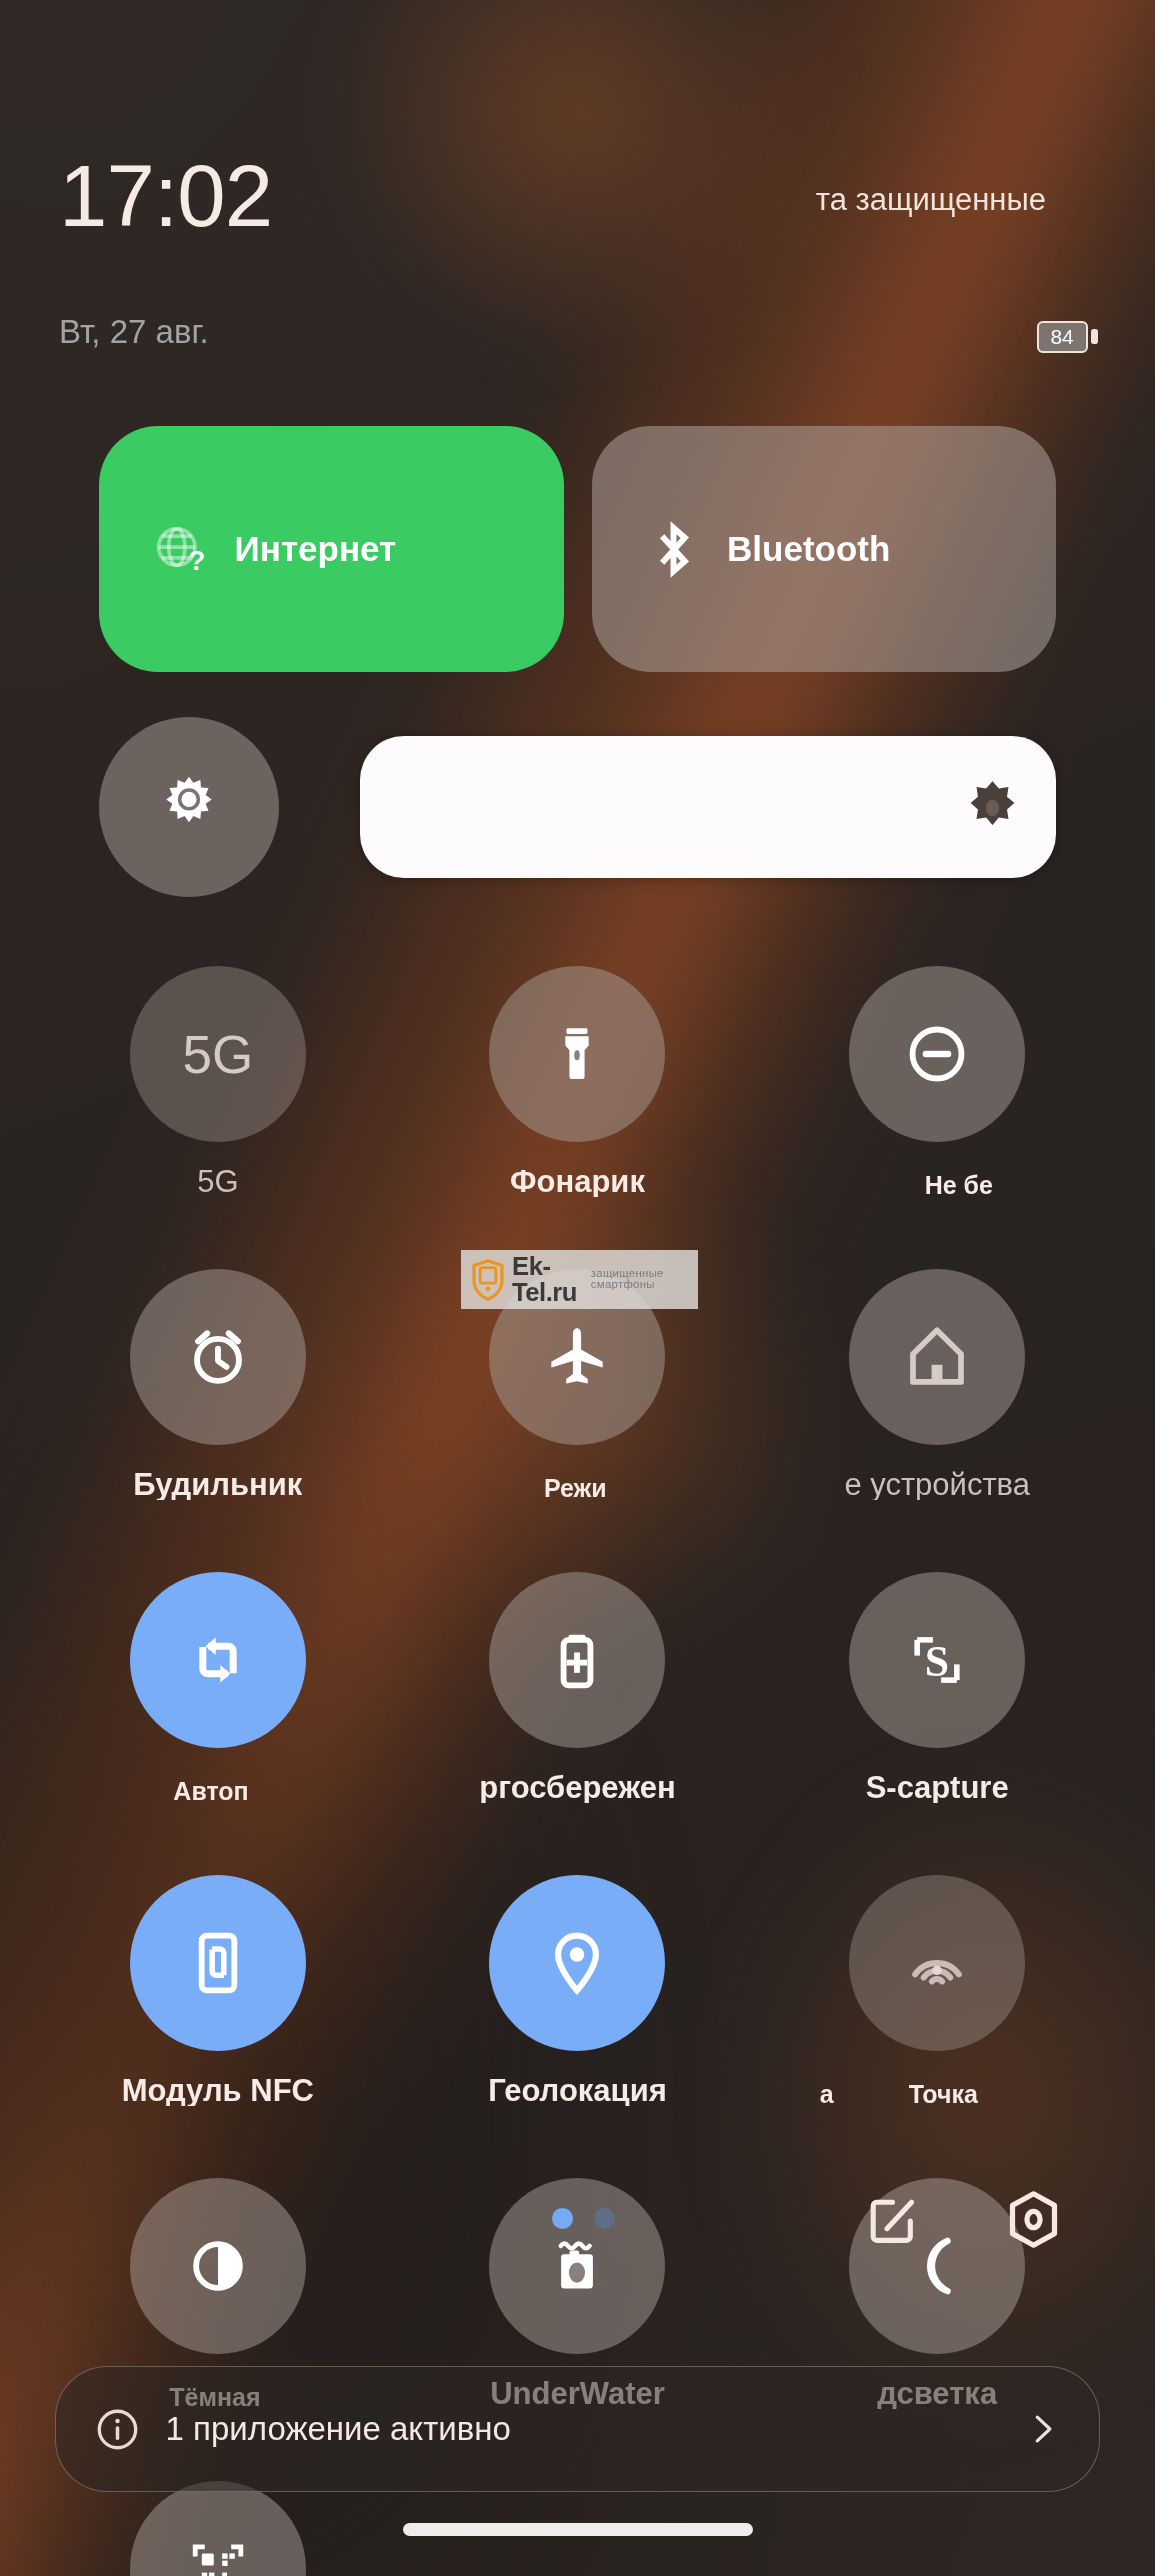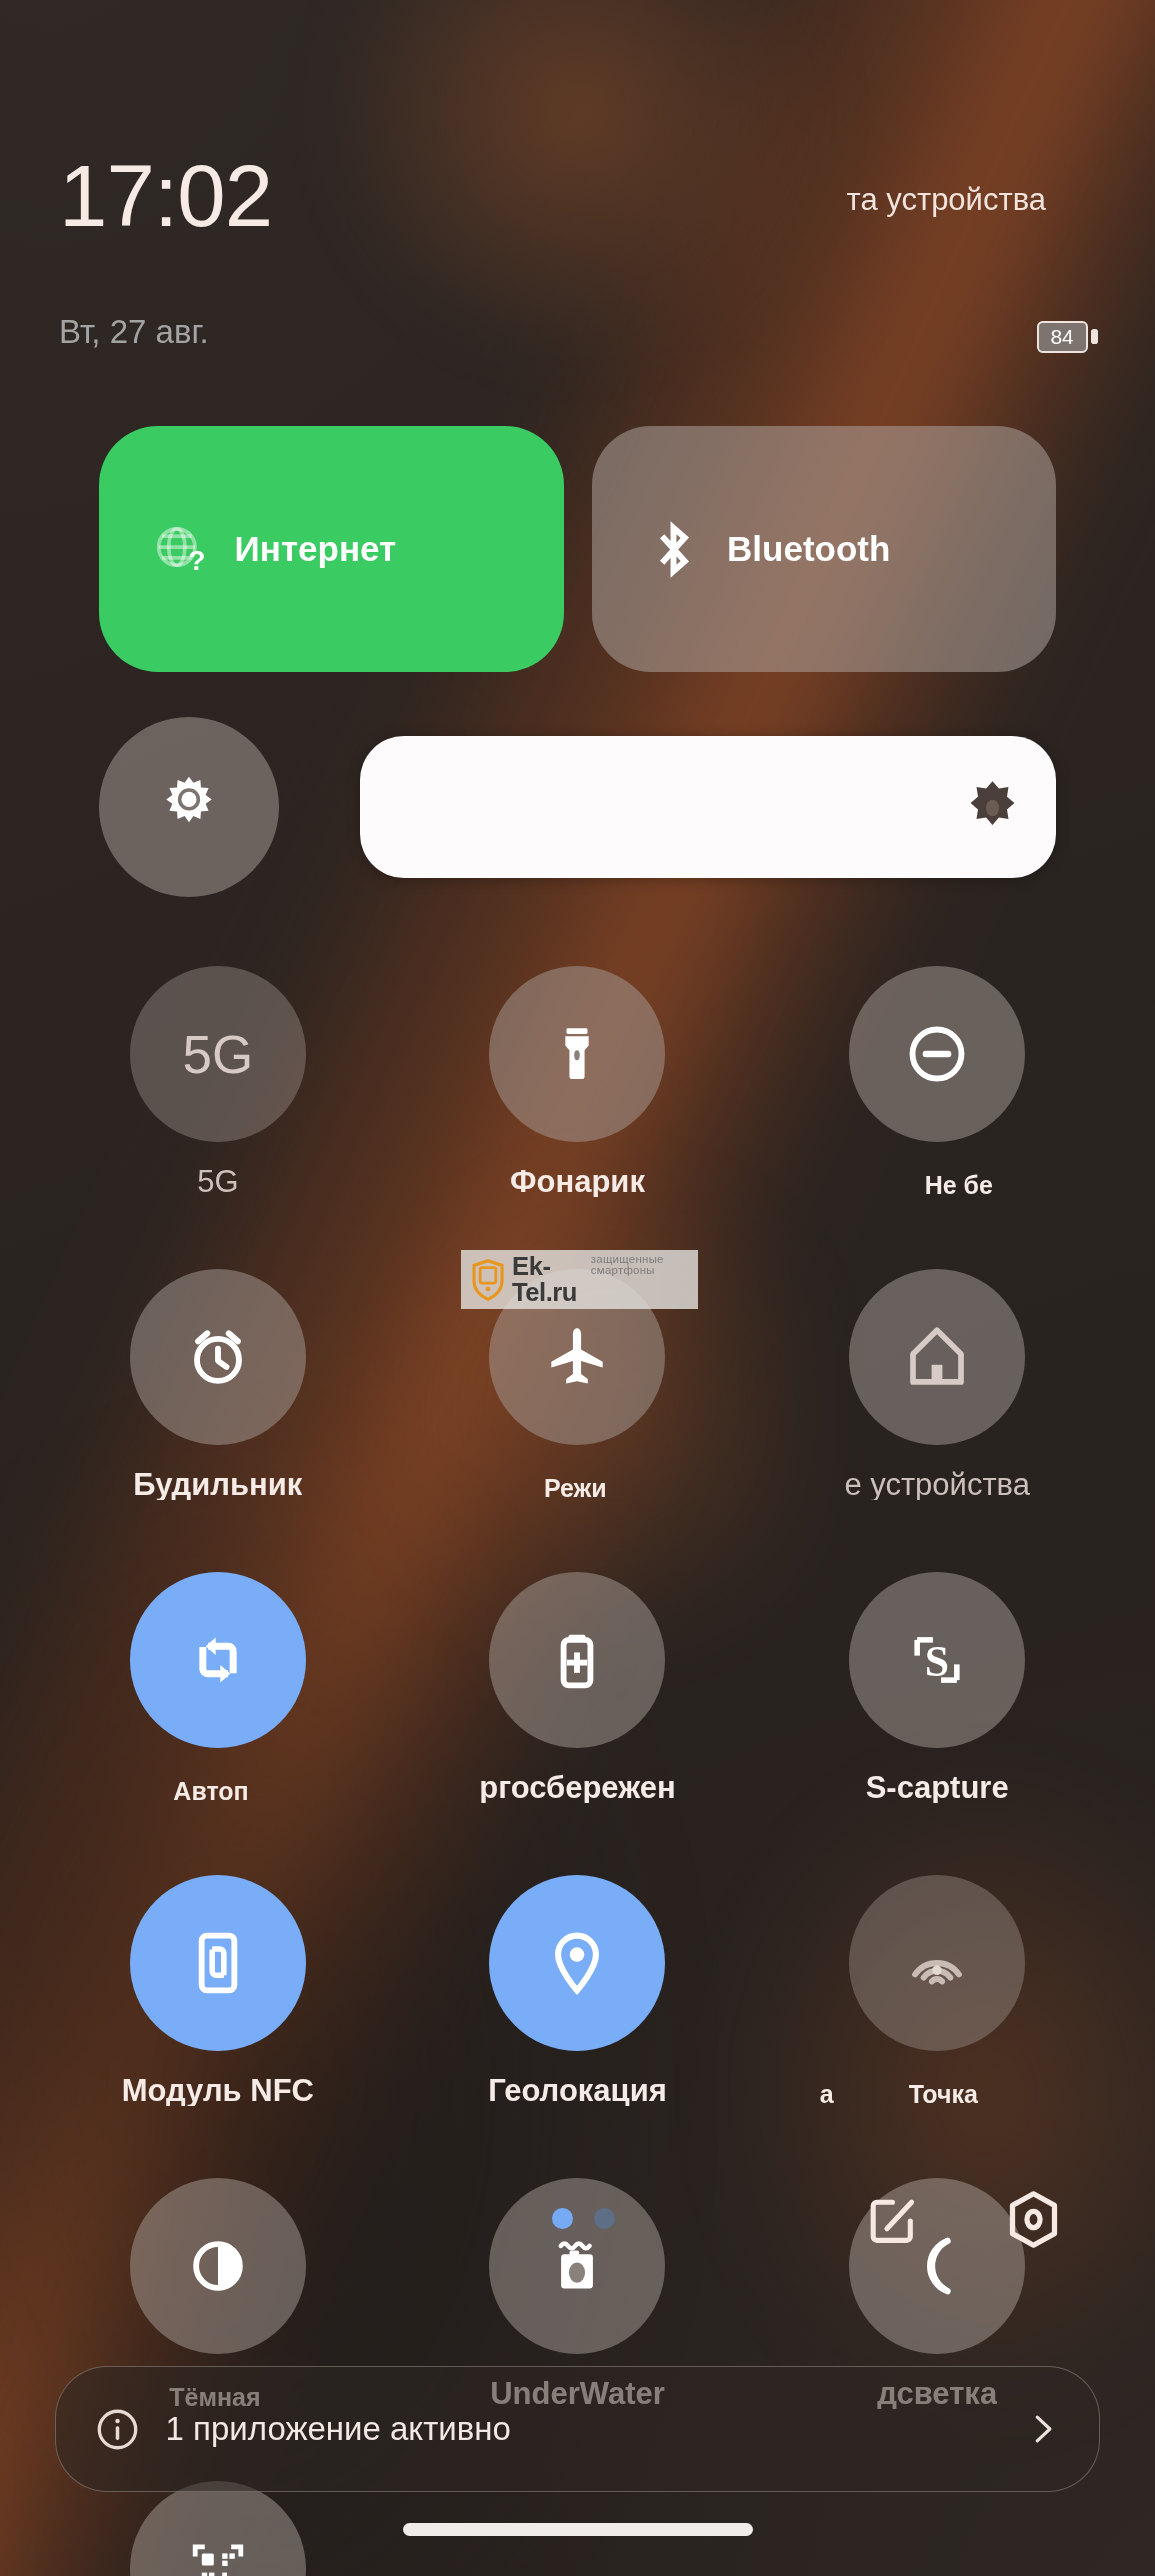"та устройства" div.carrier { text: устройства -> защищенные }
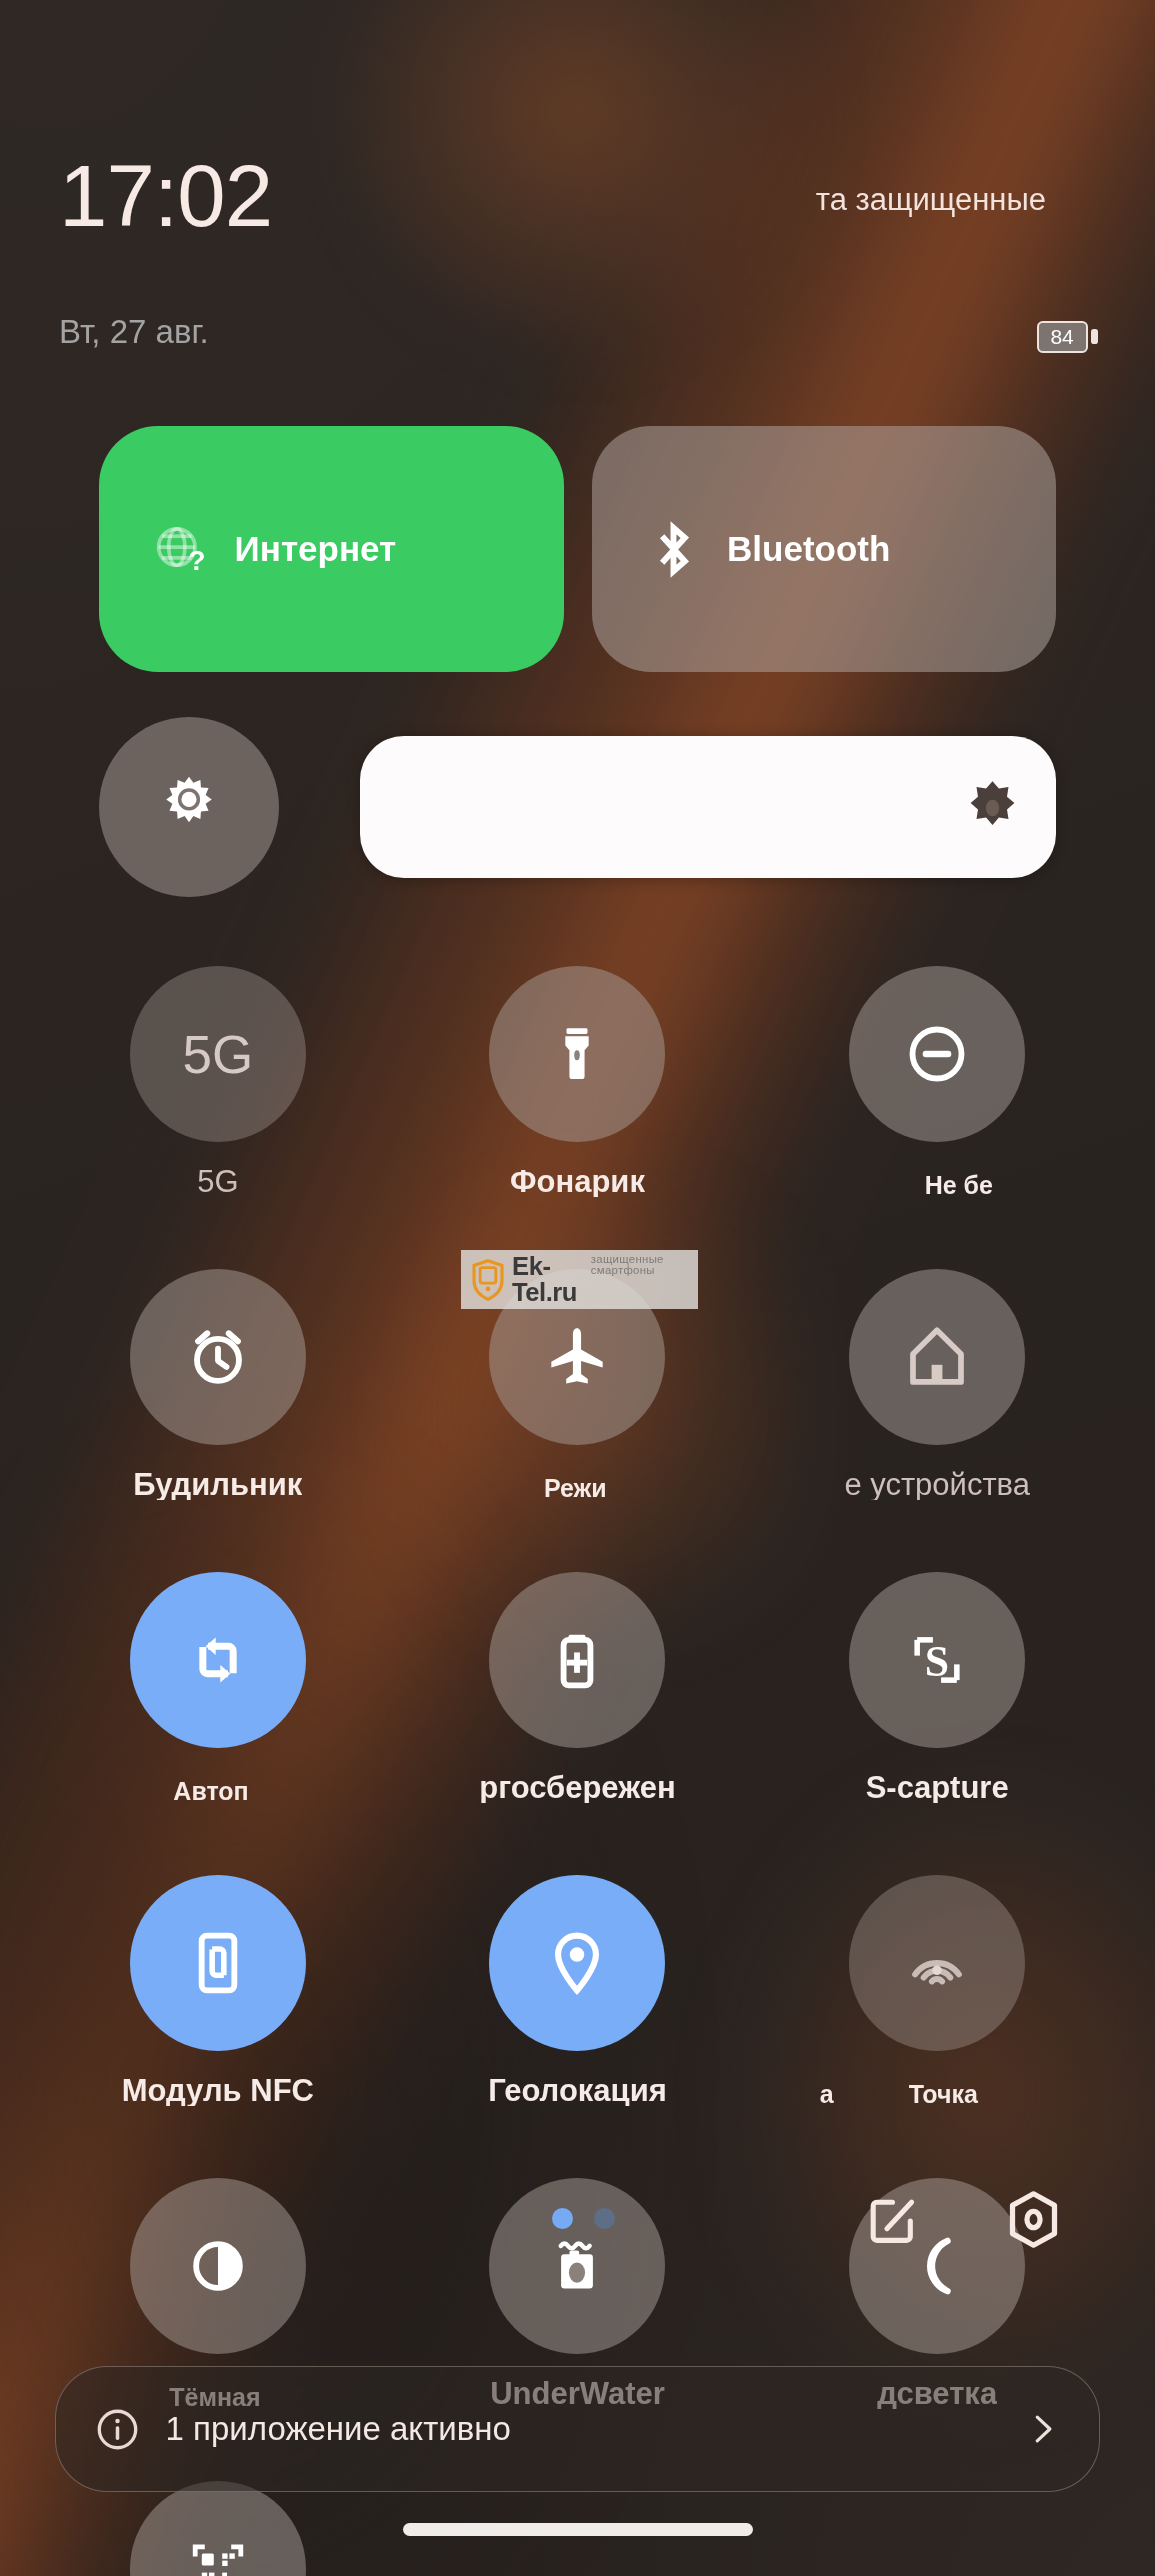"защищенные смартфоны" .watermark .w2 { margin-top: 0 -> 14px }
